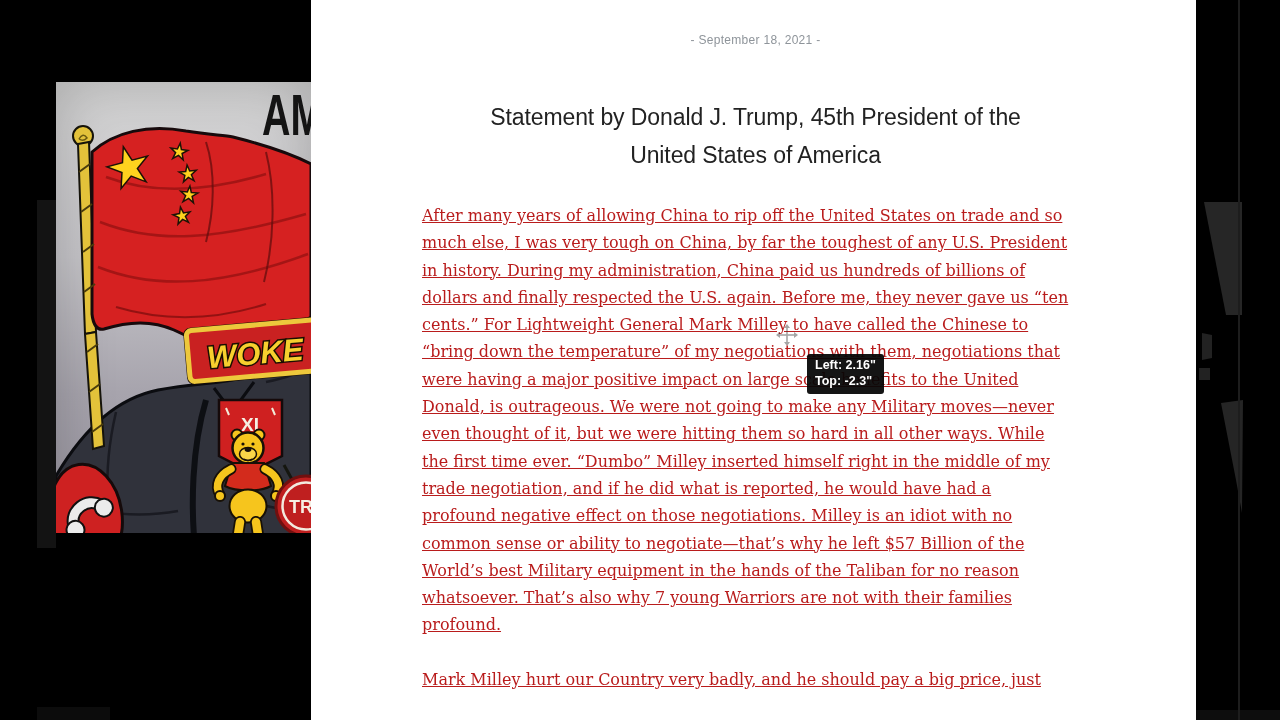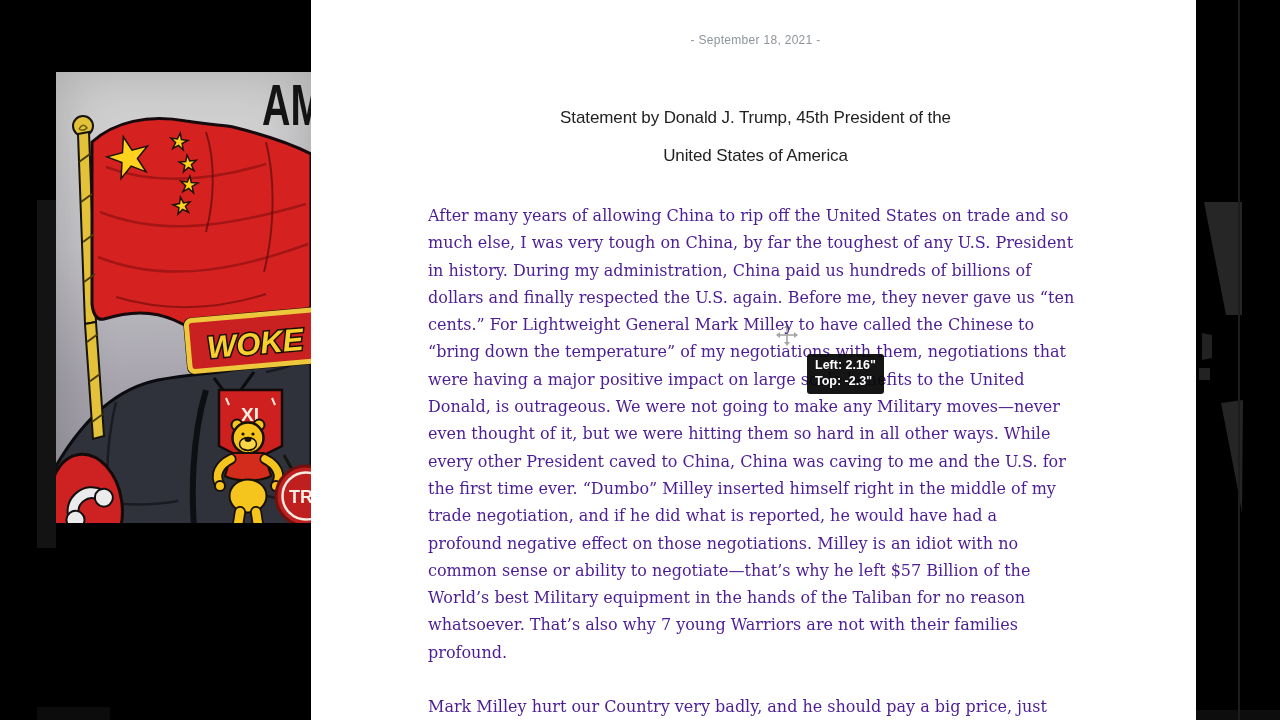"AM" .cartoon-panel { top: 72px -> 82px }
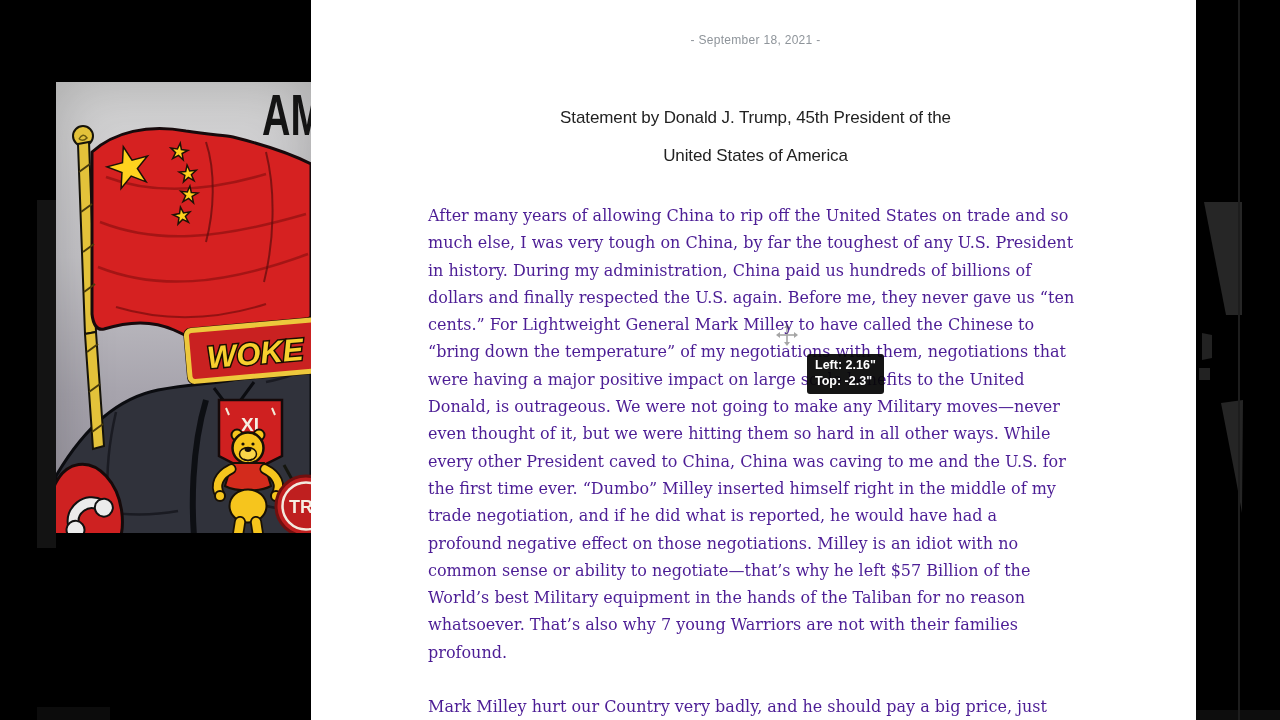"Statement by Donald J. Trump," .doc-title { font-size: 17px -> 23px }
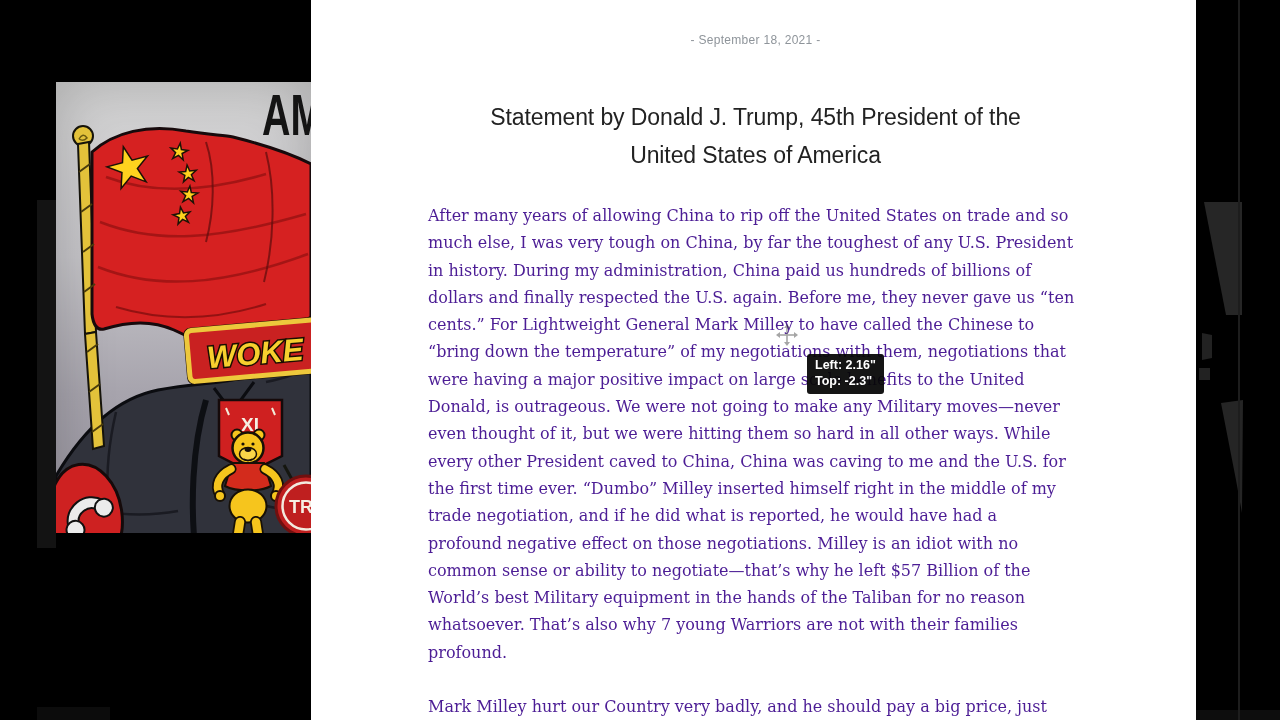"After many years of allowing" .doc-body { color: #4c1d95 -> #b91c1c; left: 117px -> 111px; text-decoration: none -> underline }
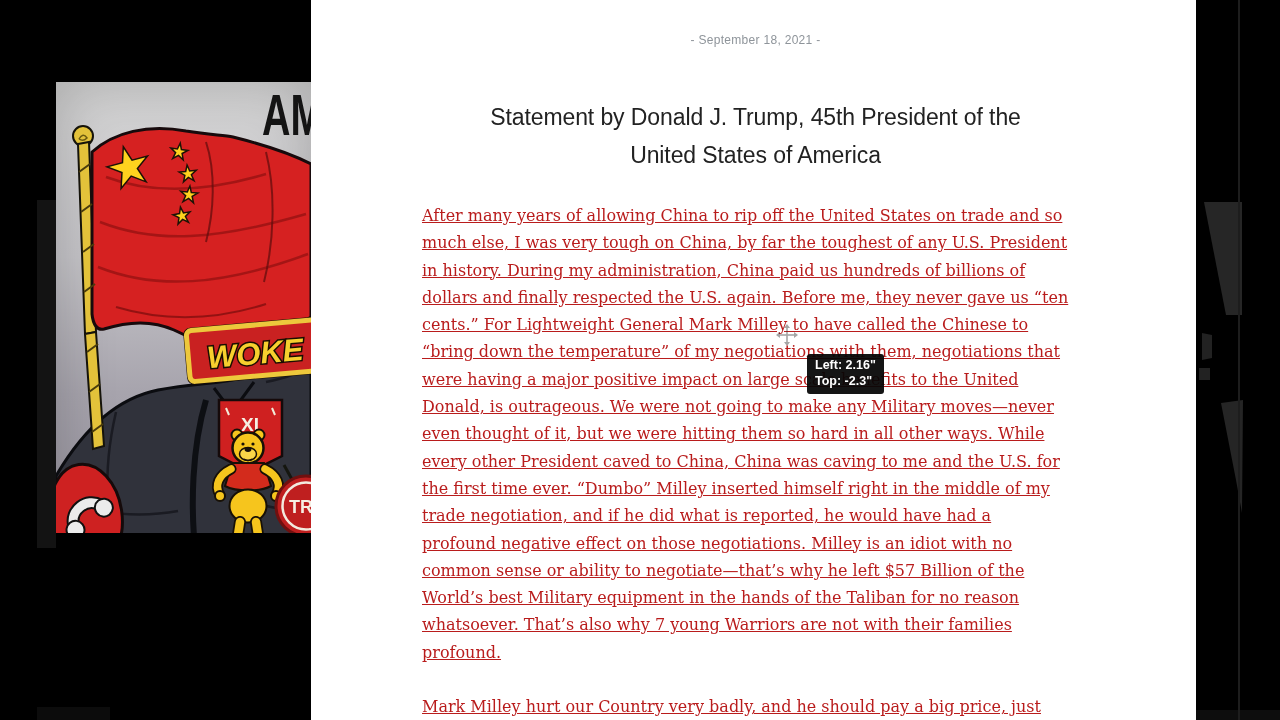"every other President caved to" div.ln { html: <div>every other President caved to China, China was caving to me and the U.S. for</div> -> none }
